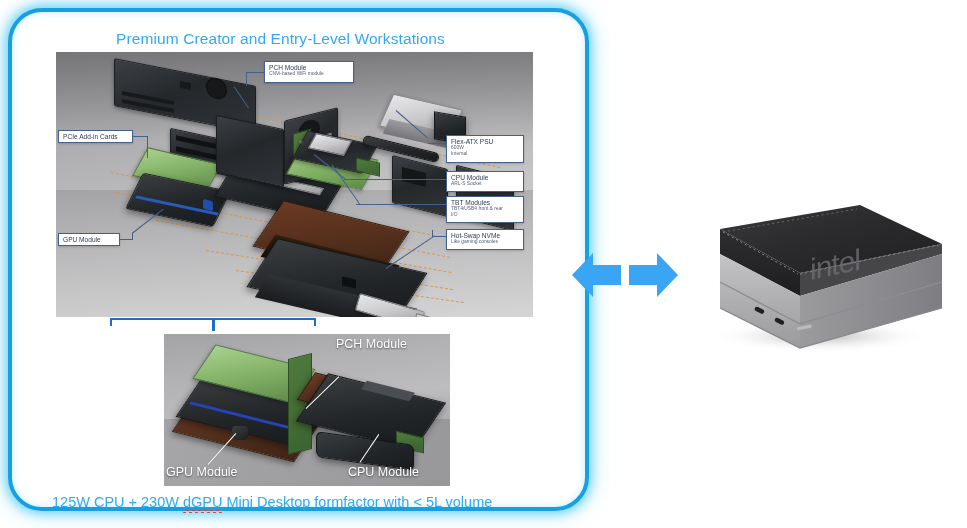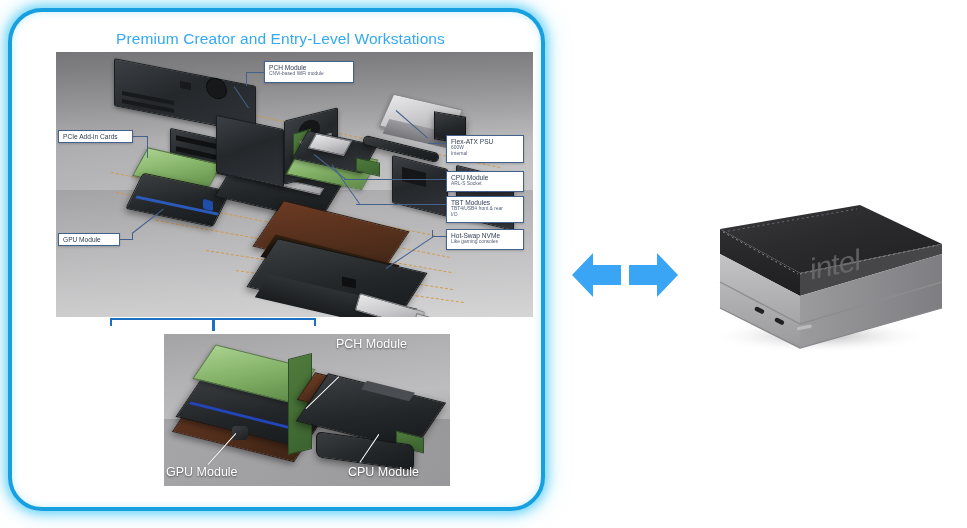"Premium Creator and Entry-Level" #panel { width: 537px -> 581px }
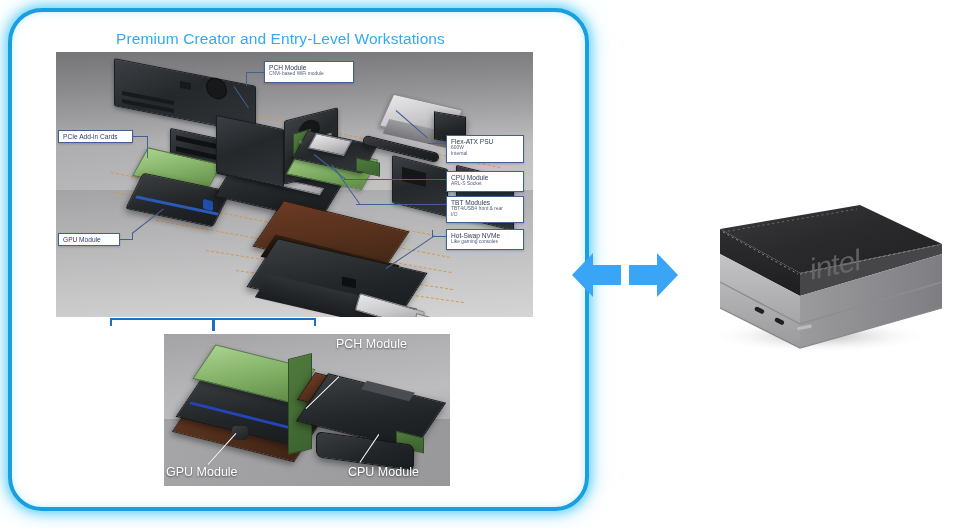"125W CPU + 230W dGPU" div { html: none -> <div> <span>125W CPU + 230W </span><span>dGPU</span><span> Mini Desktop formfactor with &lt; 5L volume</span> </div> }
